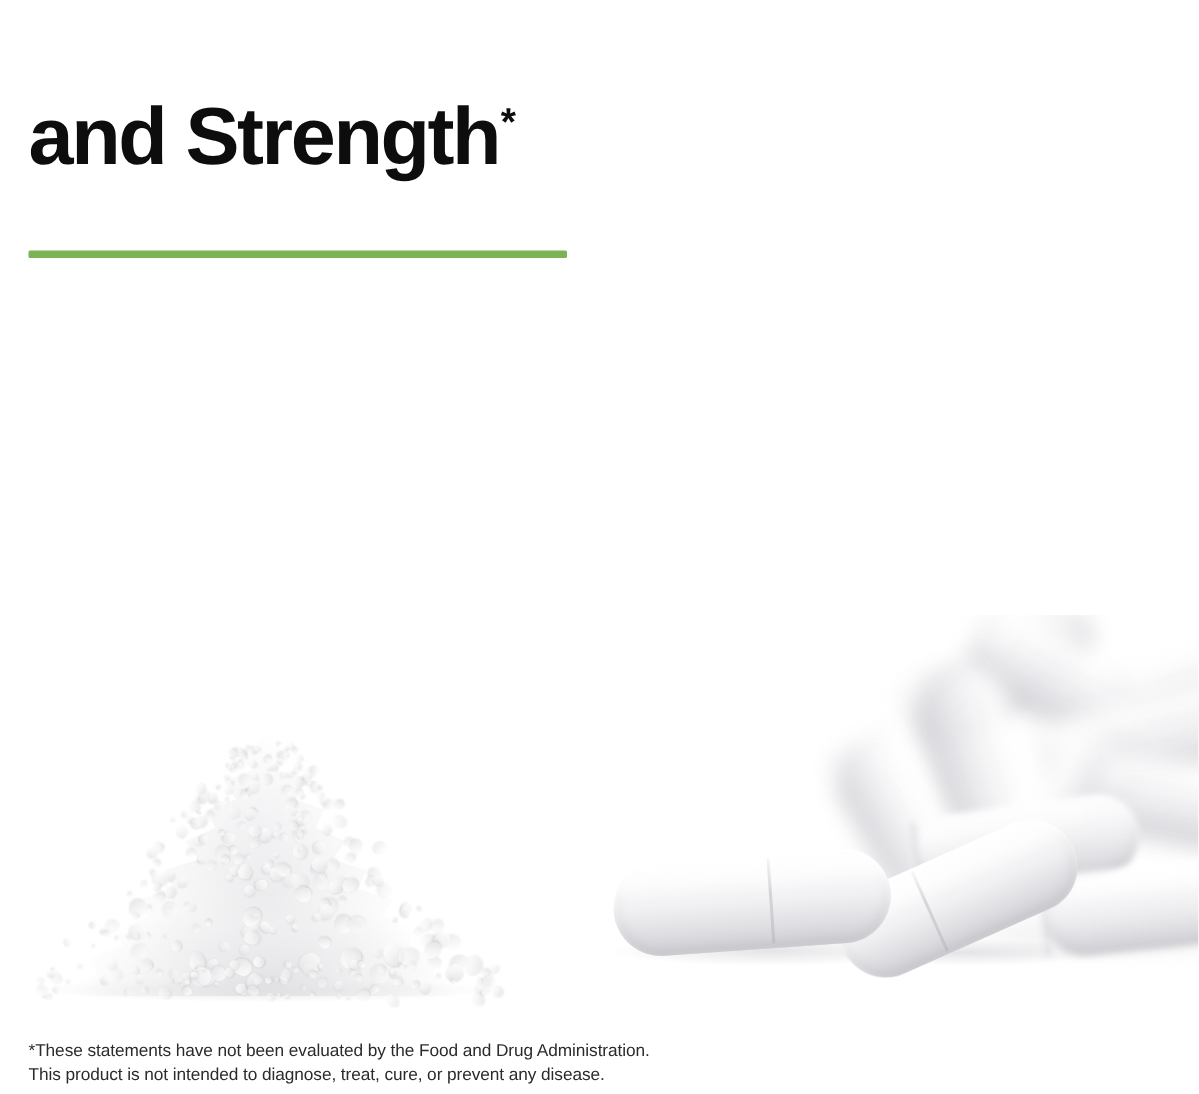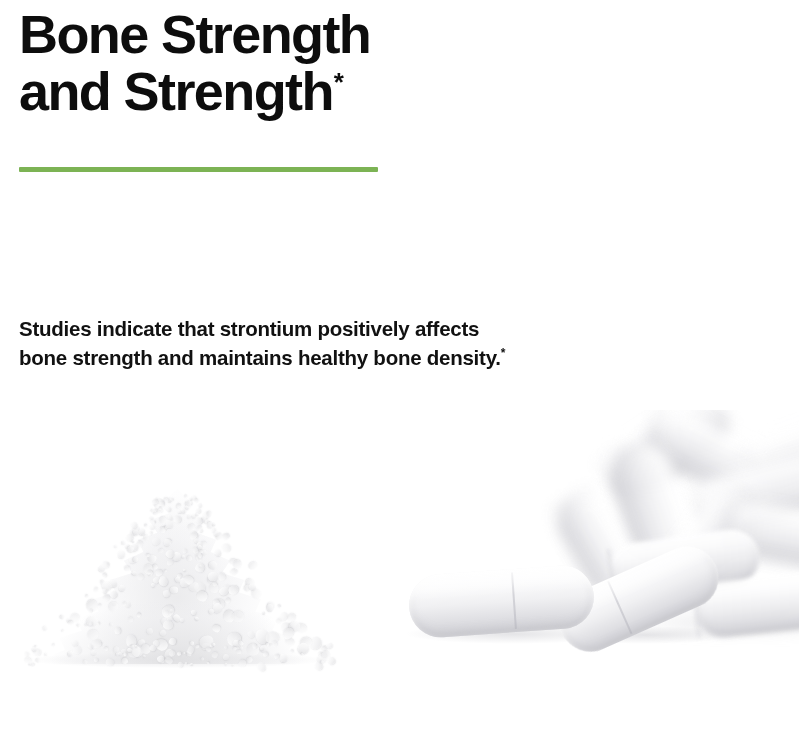"Bone Strength" span { html: <span>Bone Strength</span> -> none }
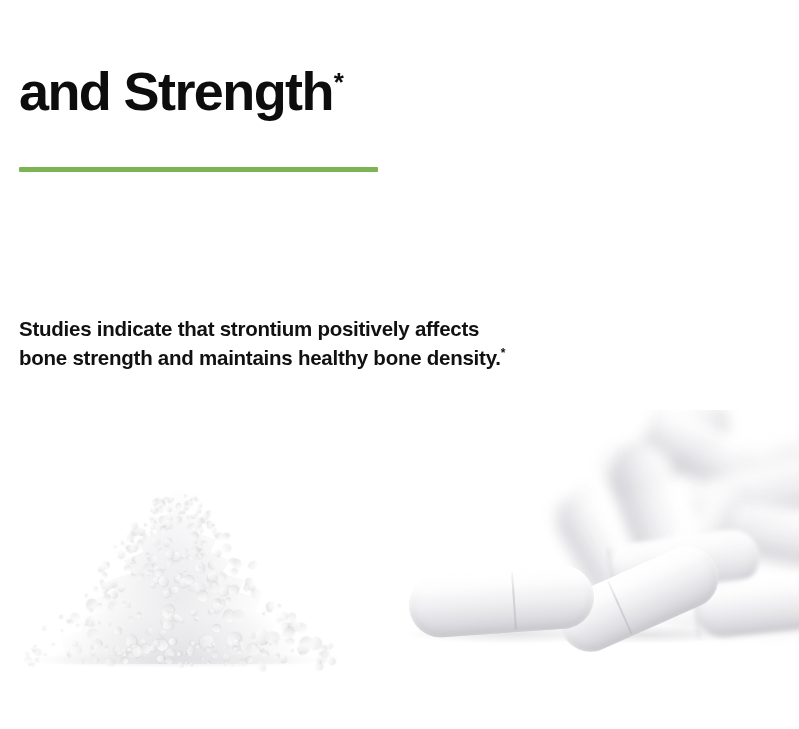"Studies indicate that strontium" p.para { html: <p><span>Studies indicate that strontium positively affects bone strength and maintains healthy bone density.</span><span>*</span></p> -> none }
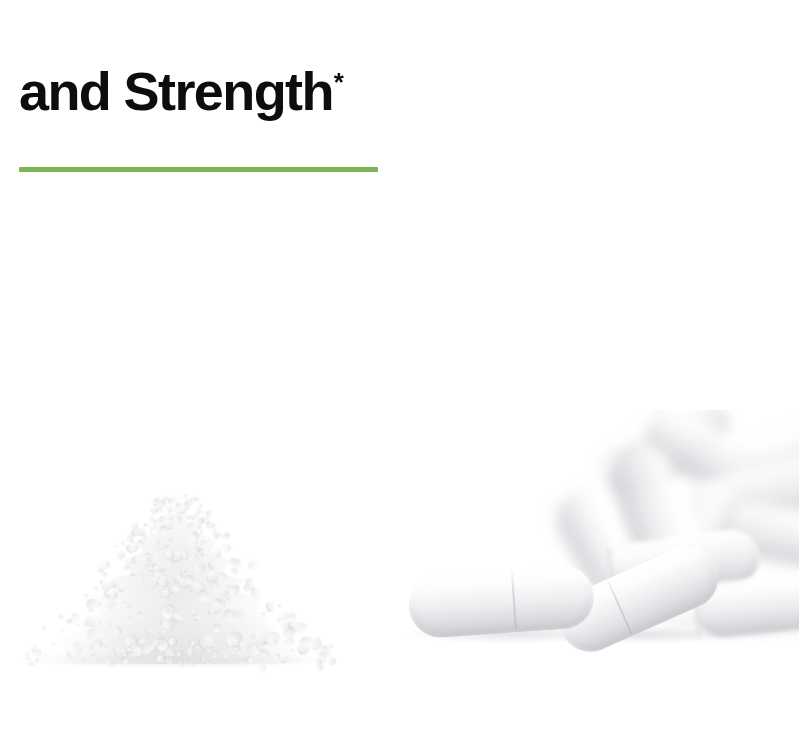"*These statements have not been" span.line { html: none -> <span>*These statements have not been evaluated by the Food and Drug Administration.</span> }
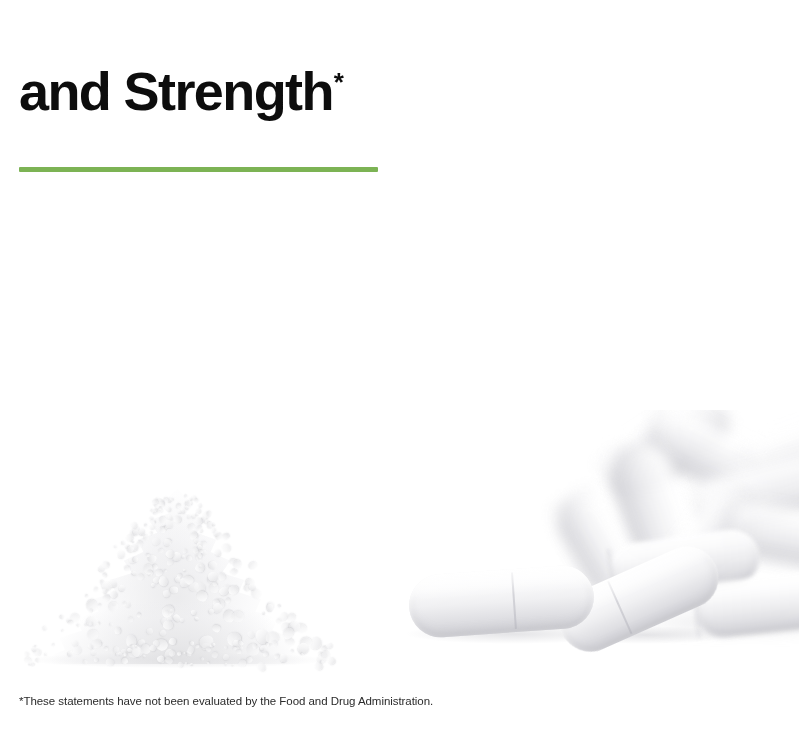"This product is not intended" span.line { html: none -> <span>This product is not intended to diagnose, treat, cure, or prevent any disease.</span> }
